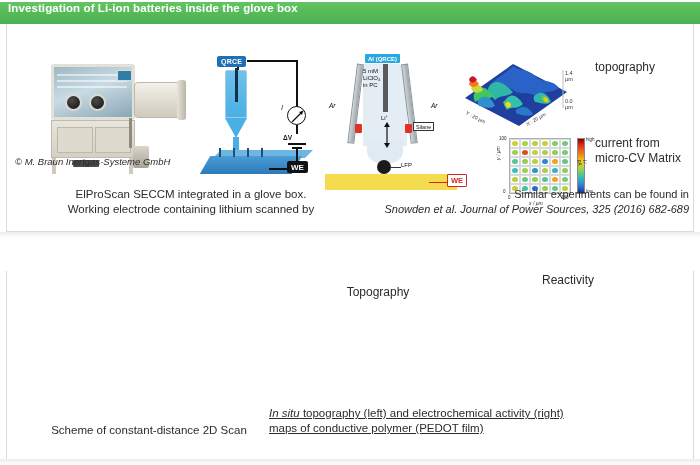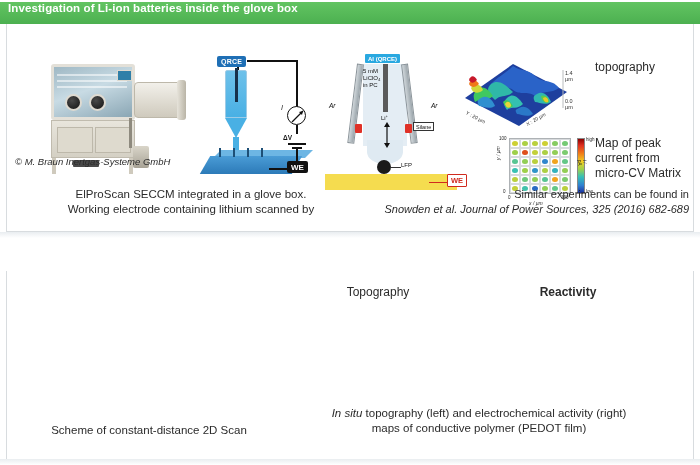"Map of peak" div { html: <div>Map of peak</div> -> none }
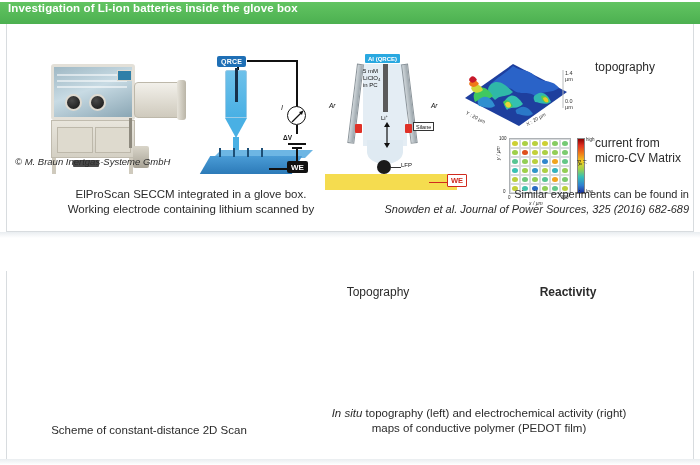"Reactivity" div.plot-title { font-weight: bold -> none; top: 14px -> 2px }
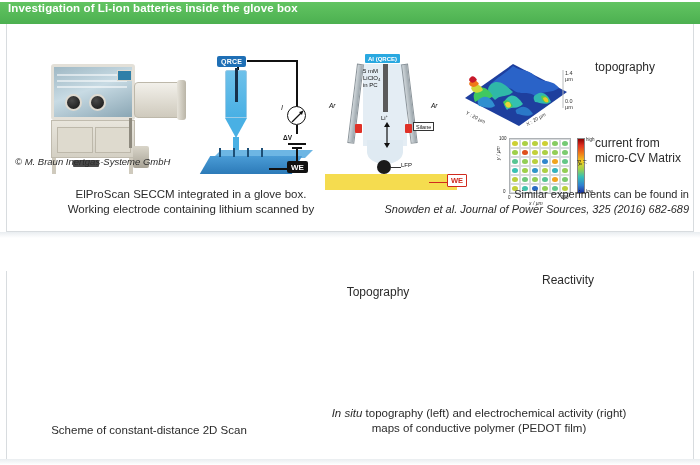"In situ topography (left) and" div.cap { text-align: center -> left; text-decoration: none -> underline }
